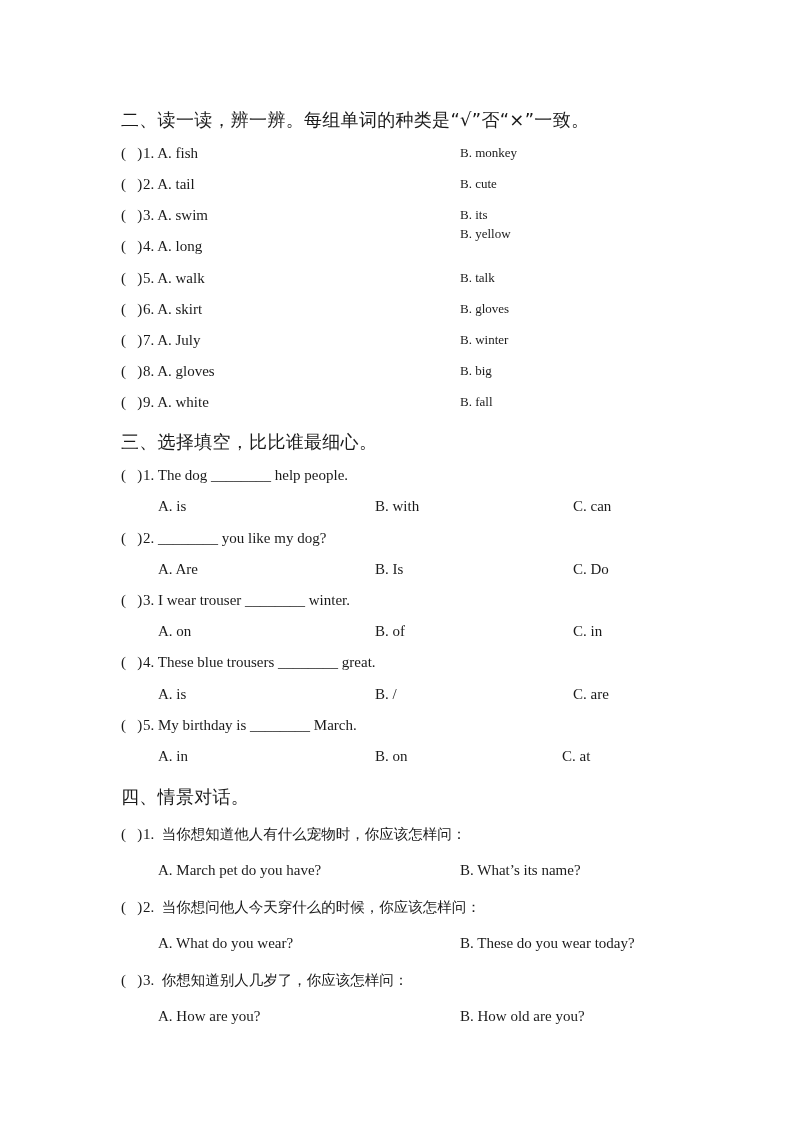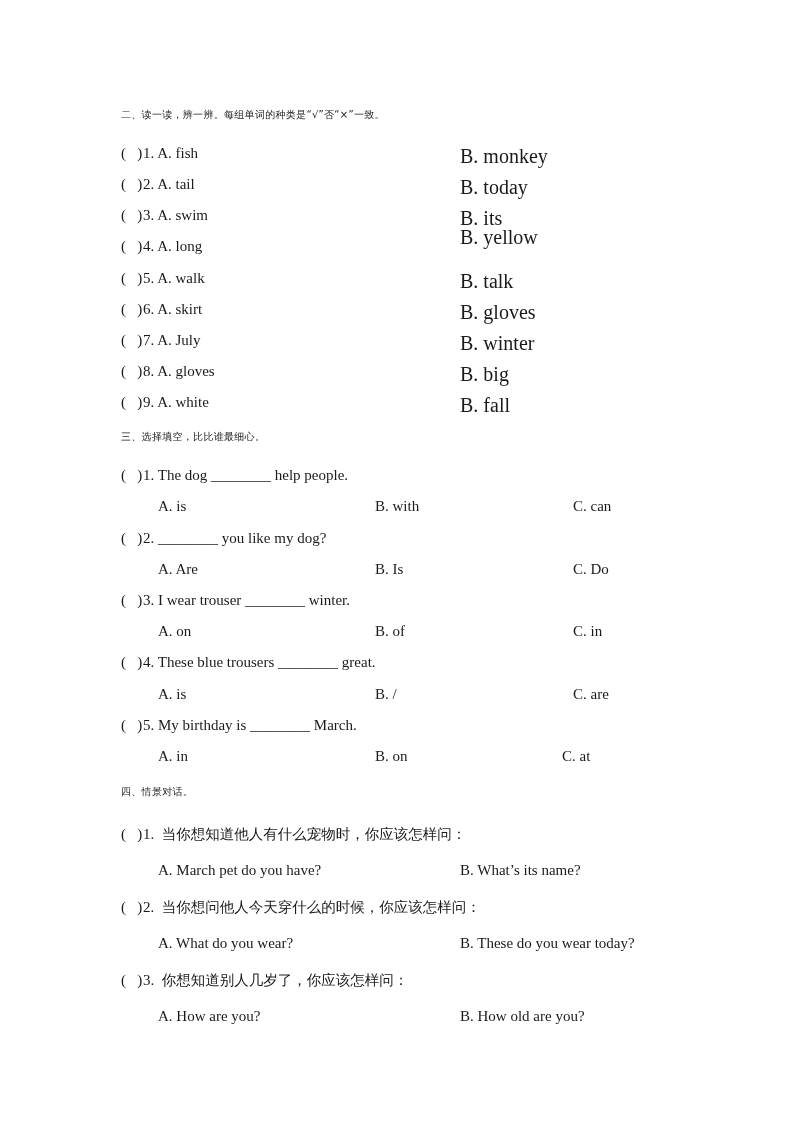"二、读一读，辨一辨。每组单词的种类是“√”否“×”一致。" .sec-title { font-size: 10px -> 18px }
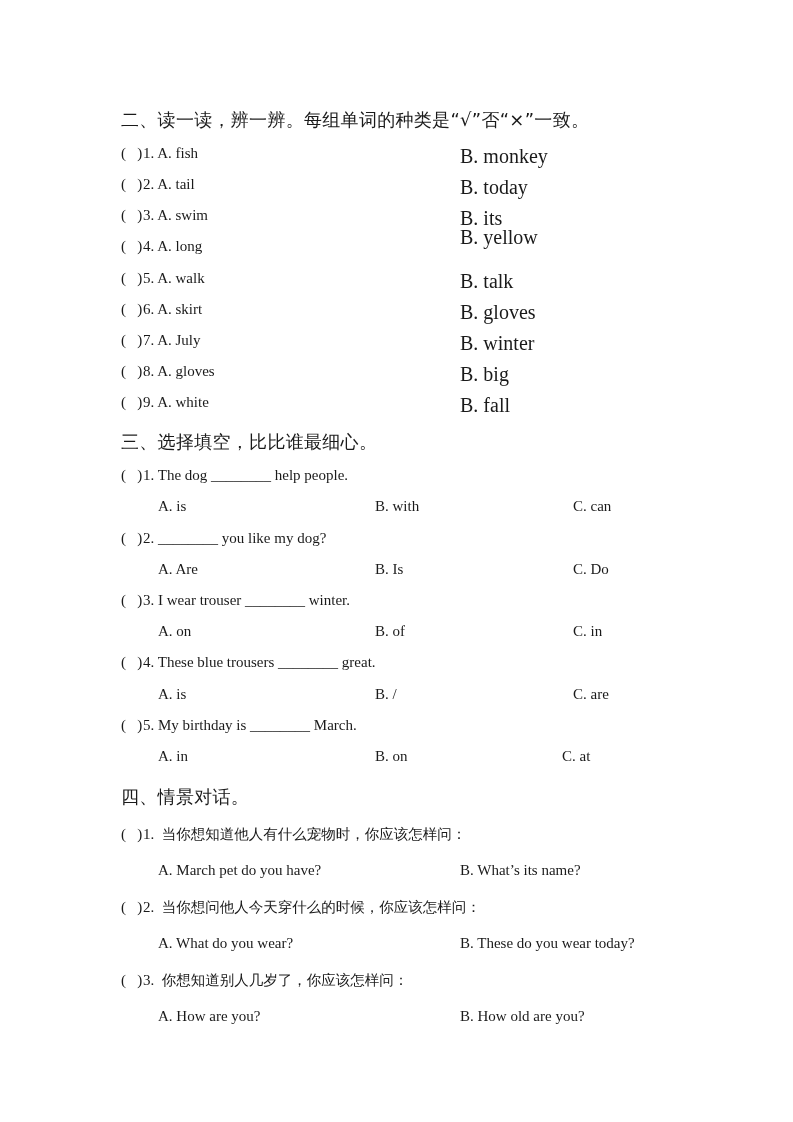"B. monkey" .optB { font-size: 20px -> 13px }
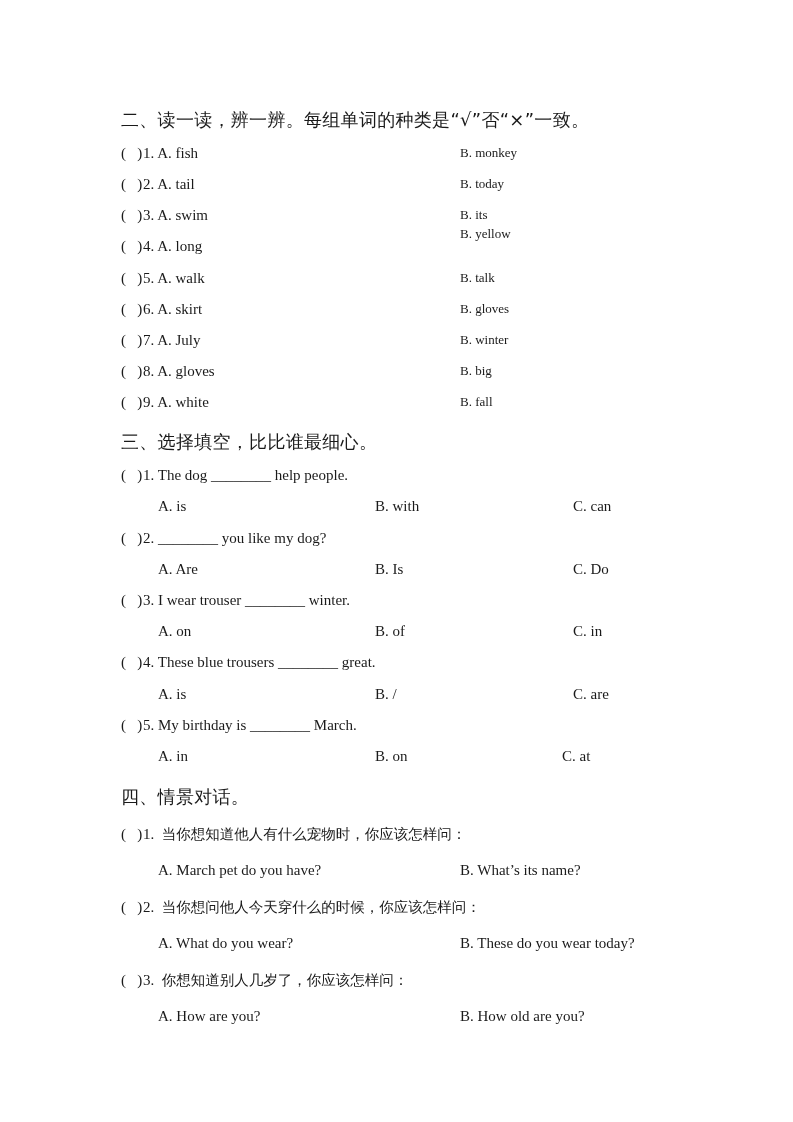"B. today" div.optB { text: today -> cute }
